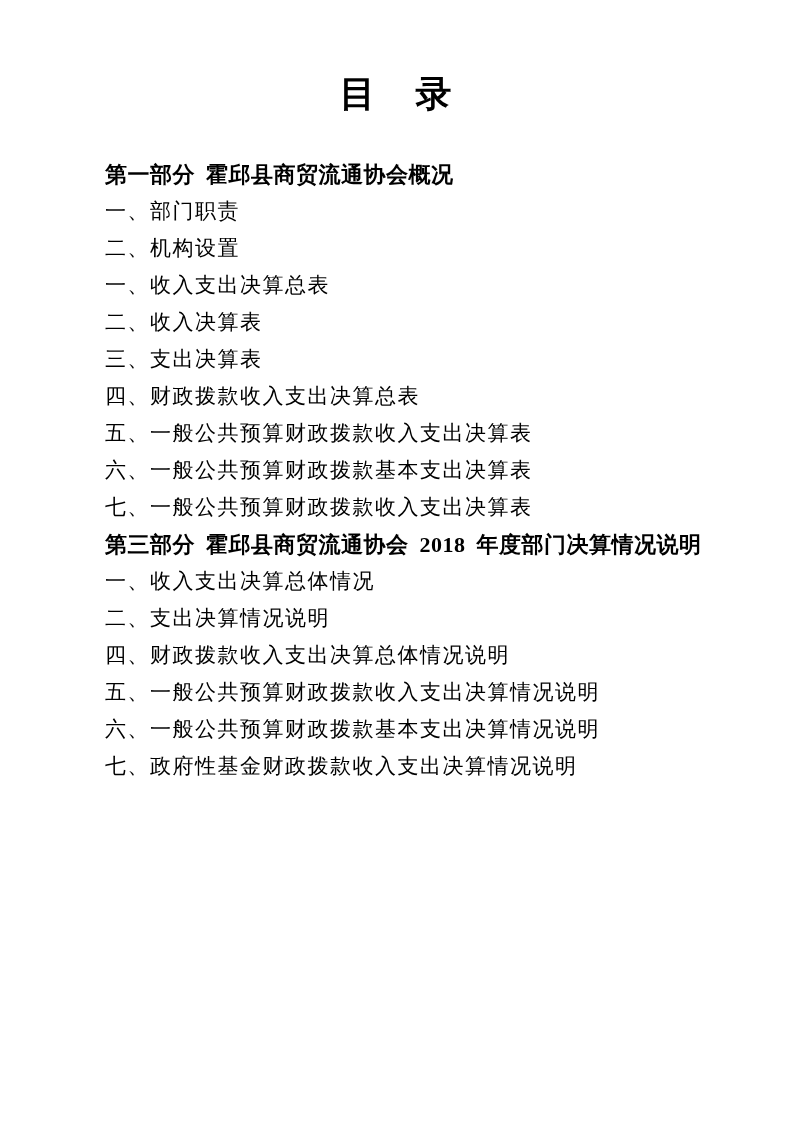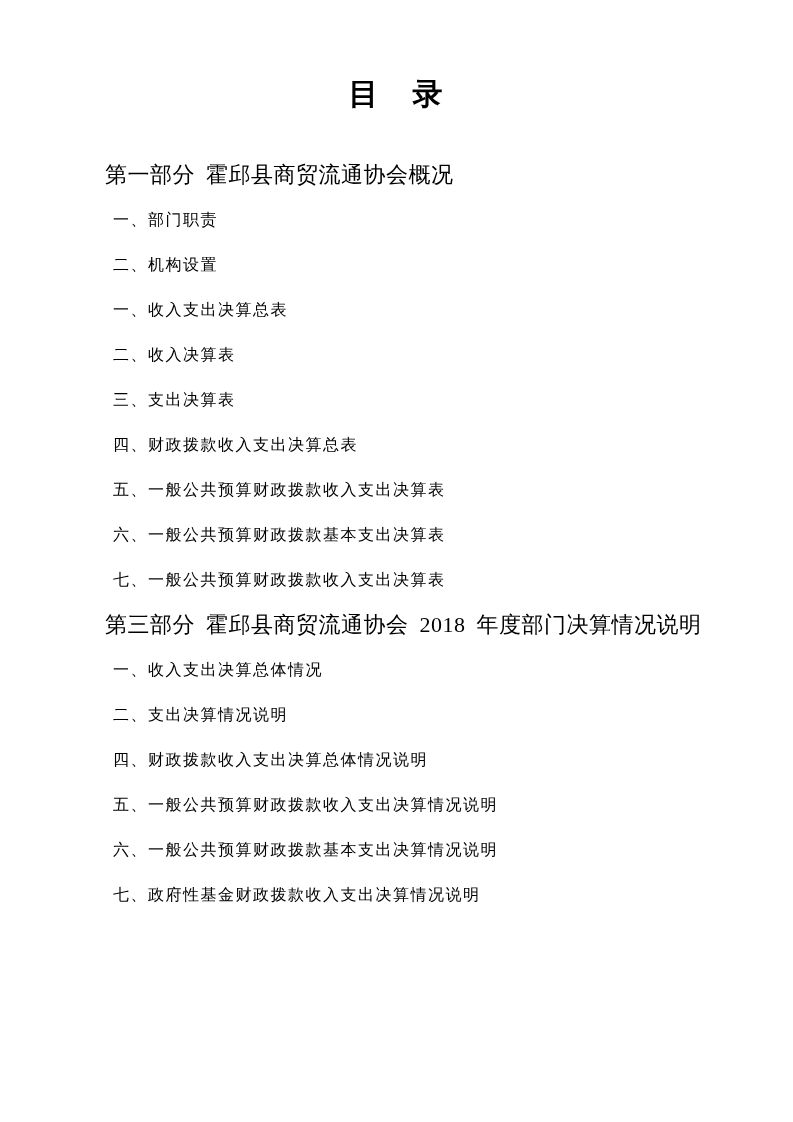"目 录" .doc-title { font-size: 30px -> 36px }
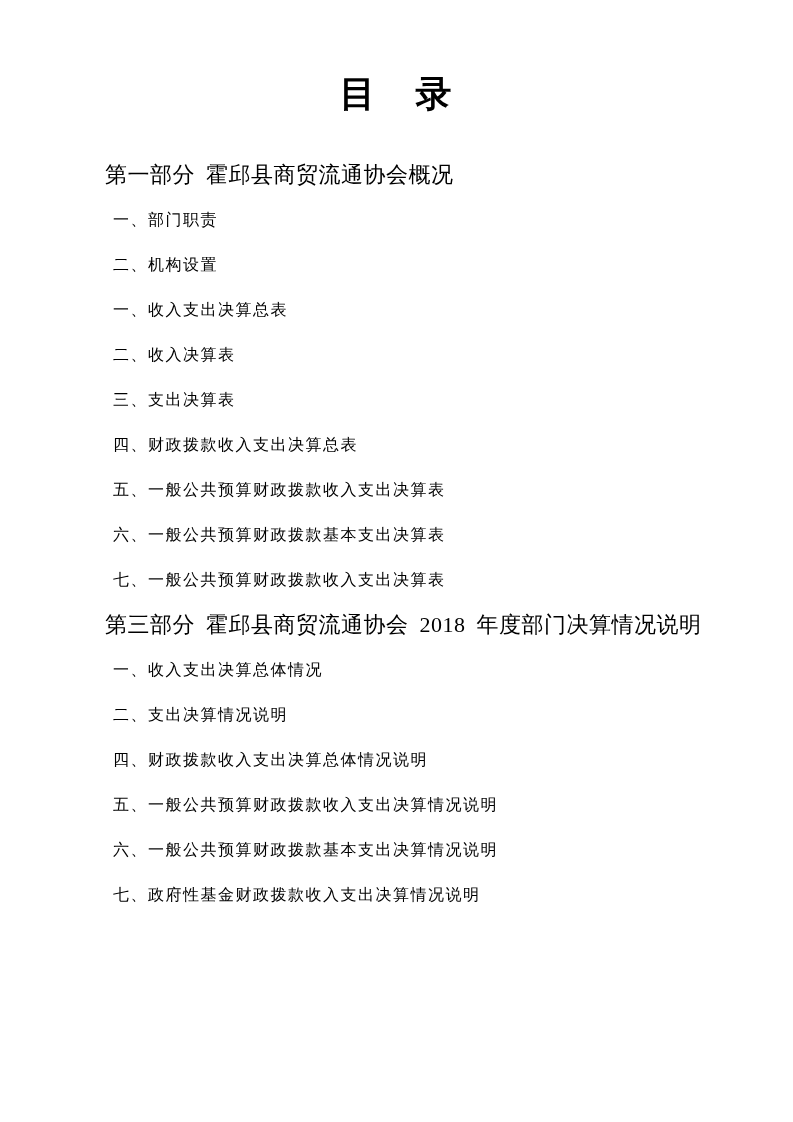"第一部分 霍邱县商贸流通协会概况" .toc-heading { font-weight: normal -> bold }
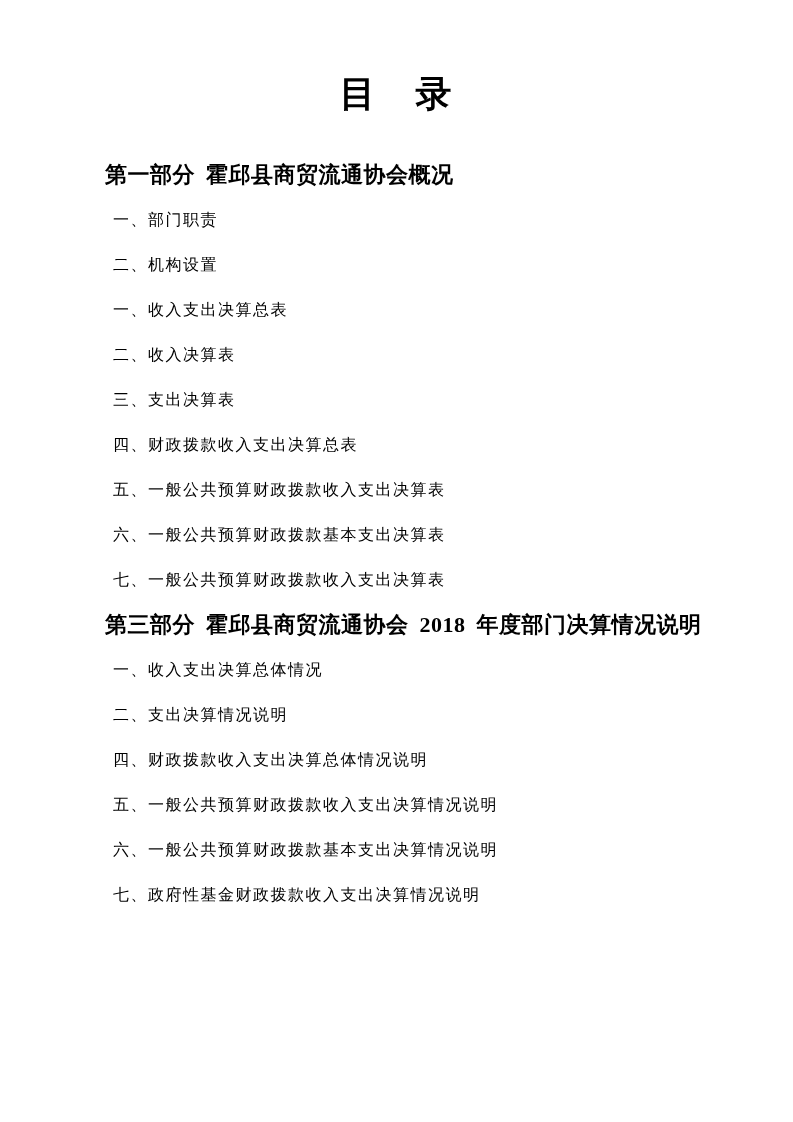"一、部门职责" .toc-item { font-size: 16px -> 21px; margin: 8px -> 0 }
